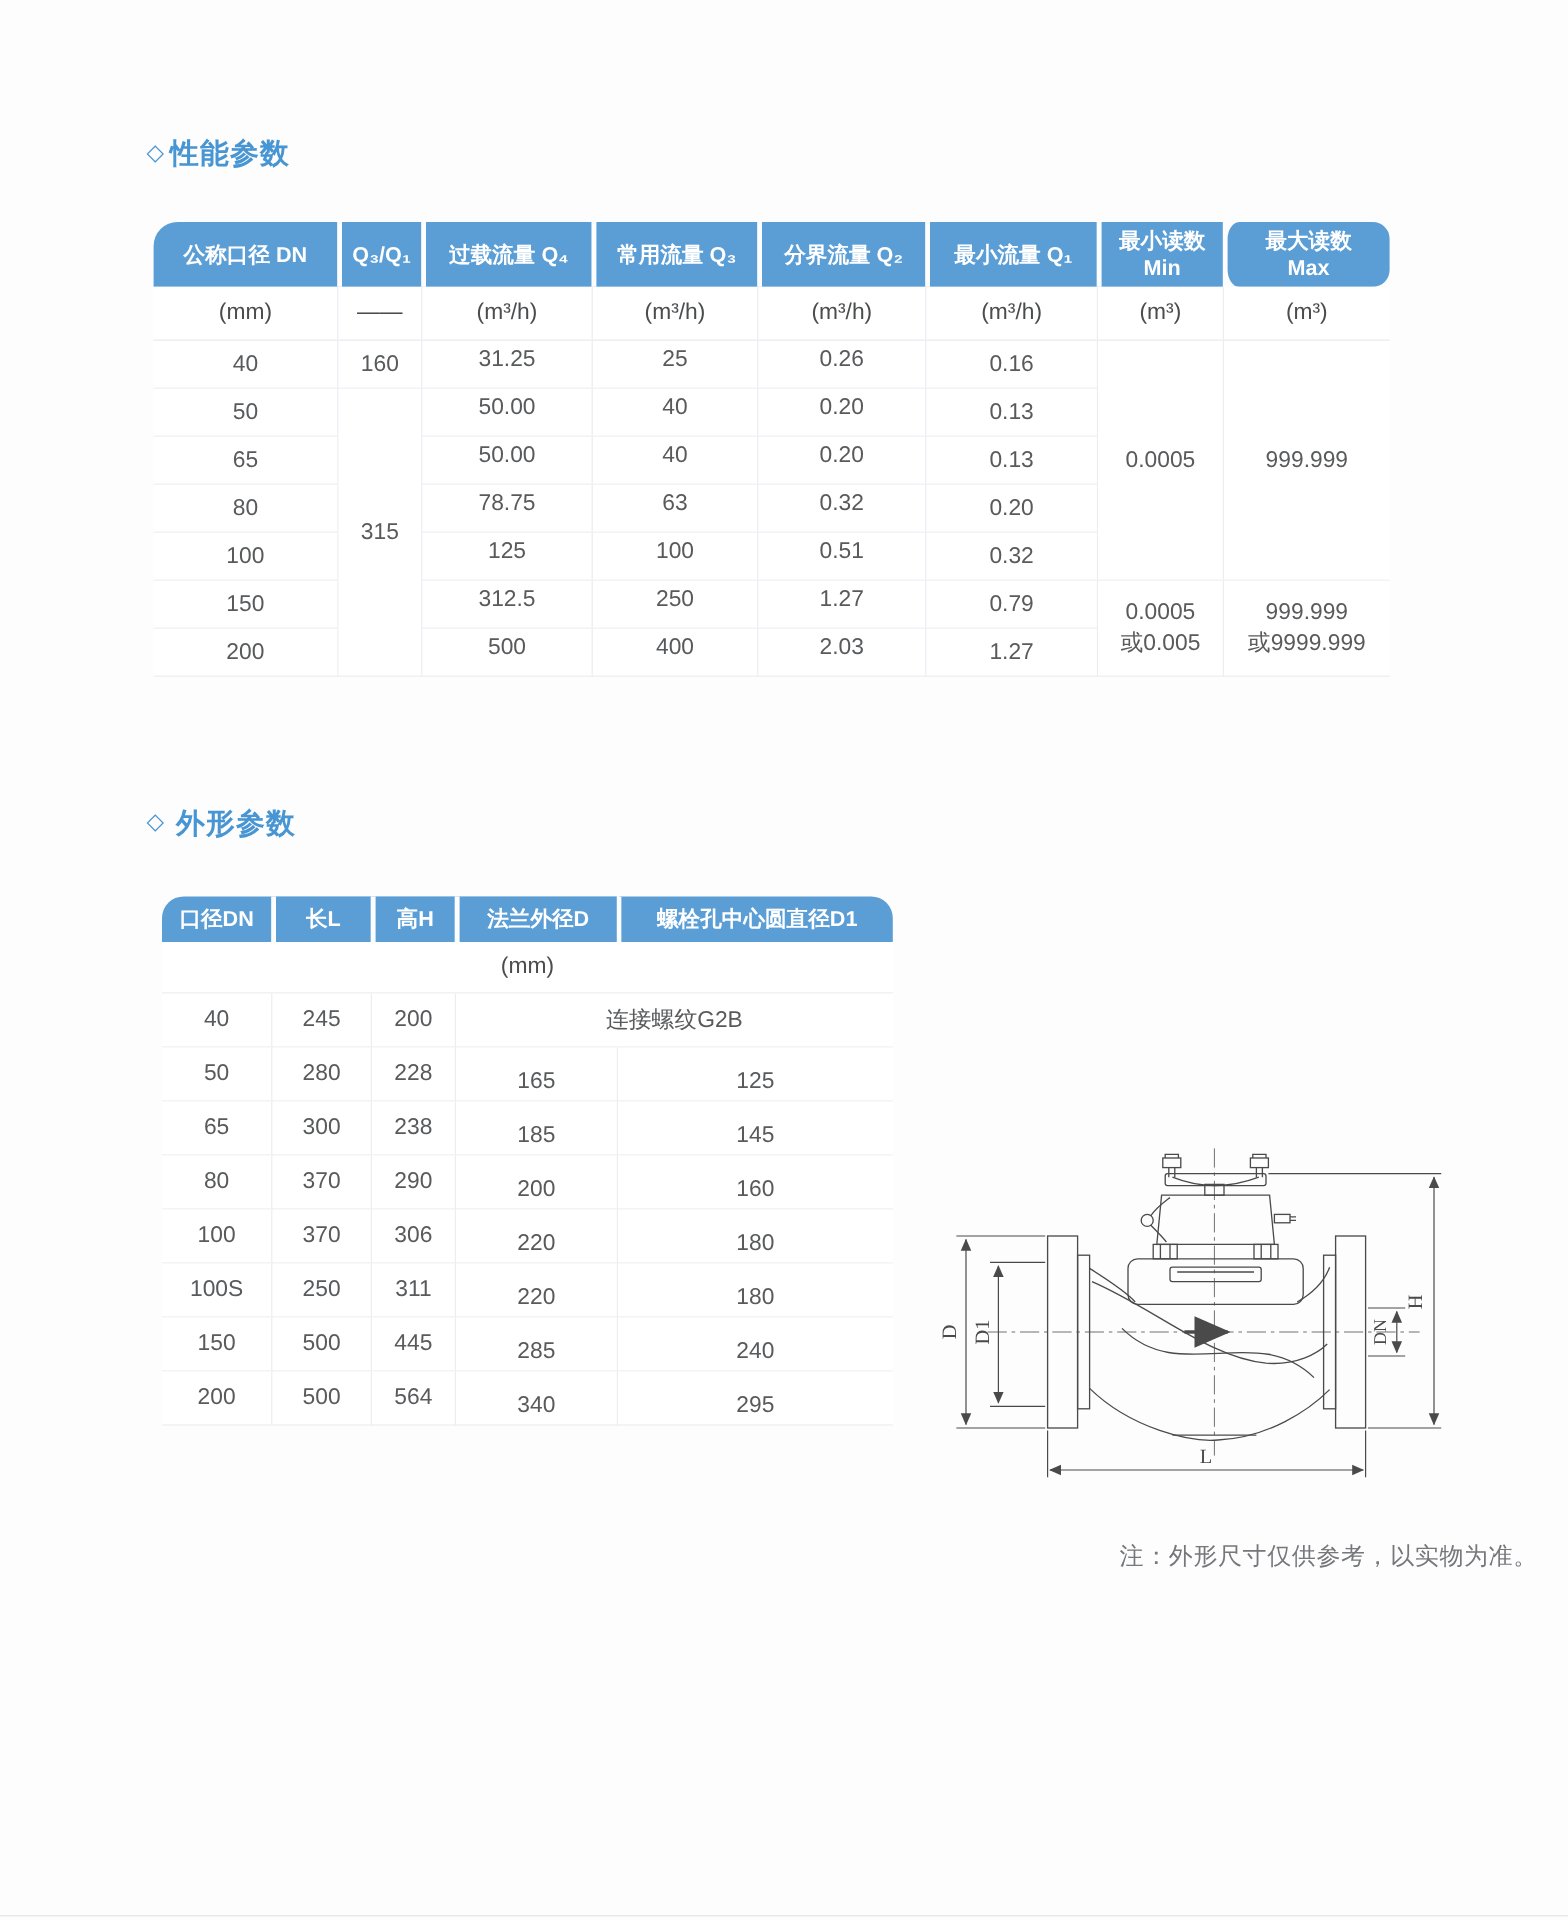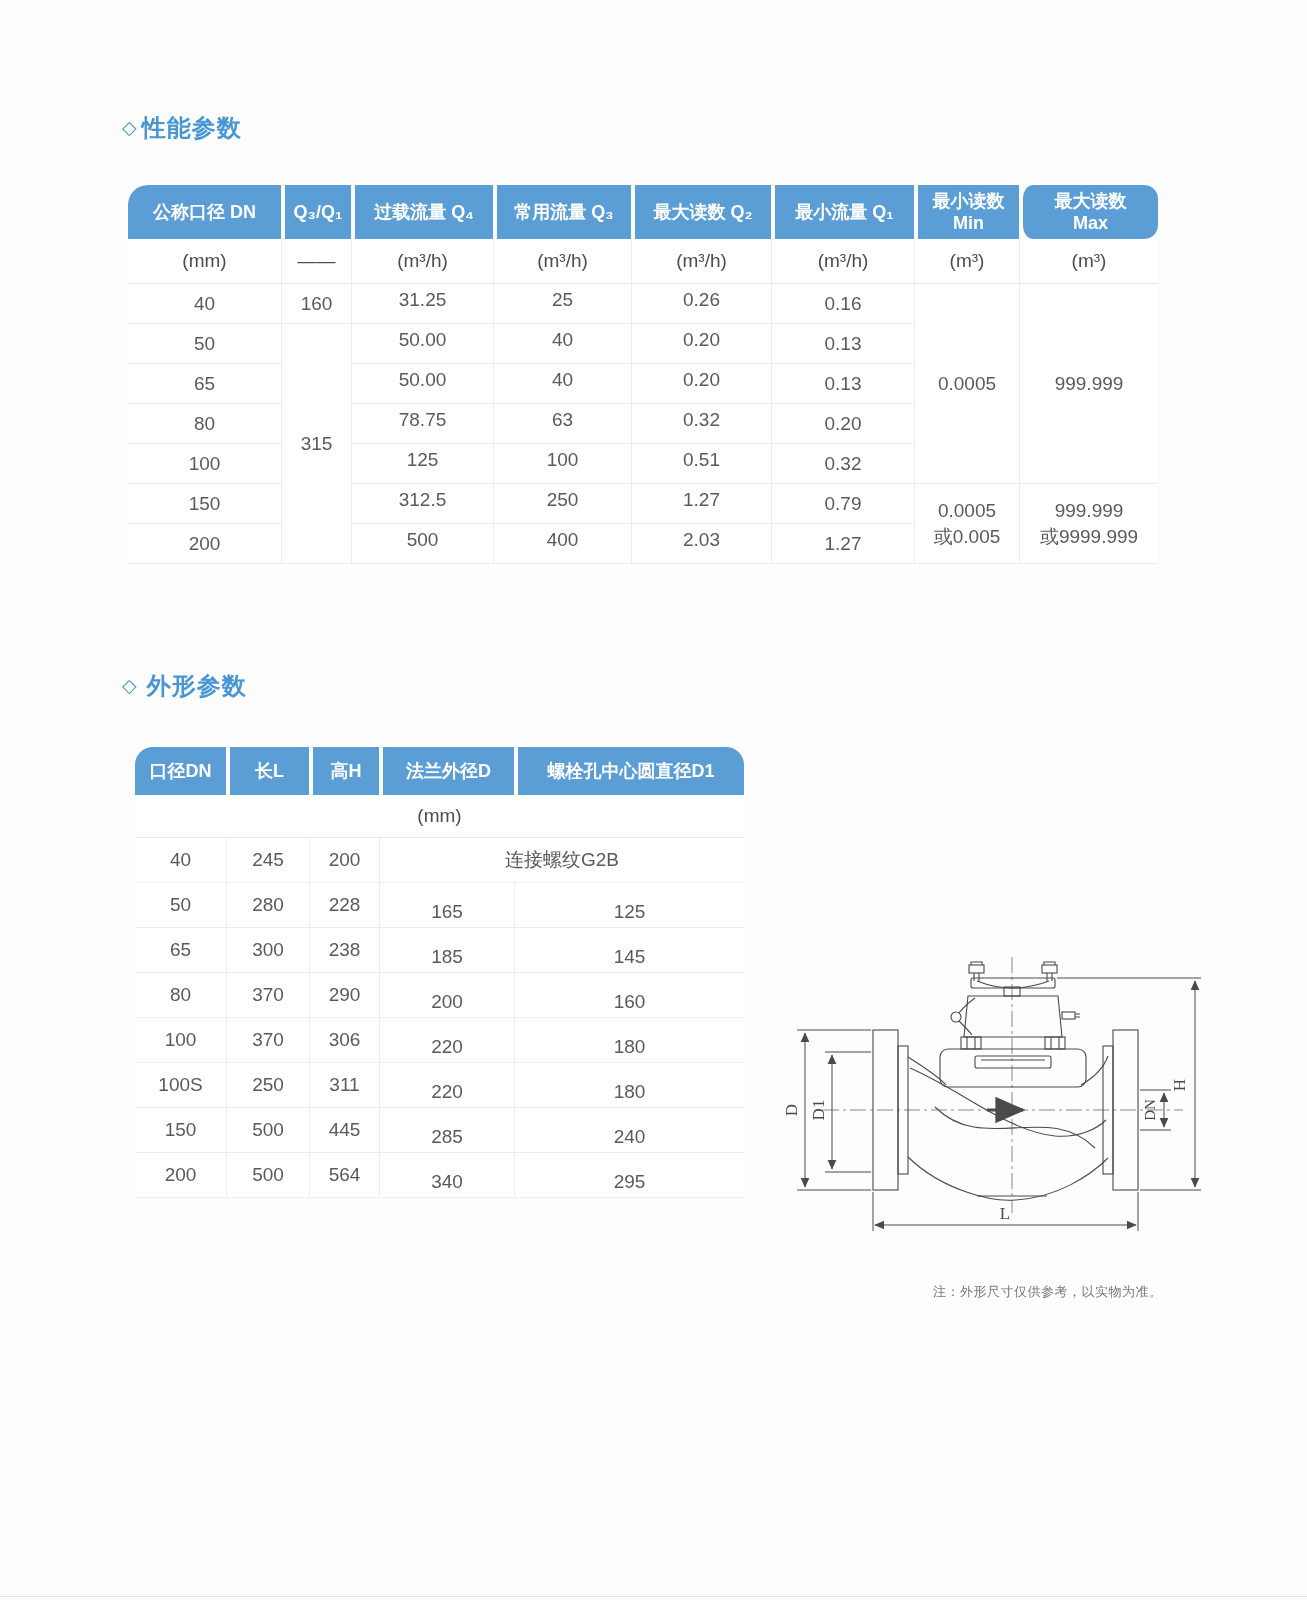"最大读数 Q₂" th { text: 最大读数 -> 分界流量 }
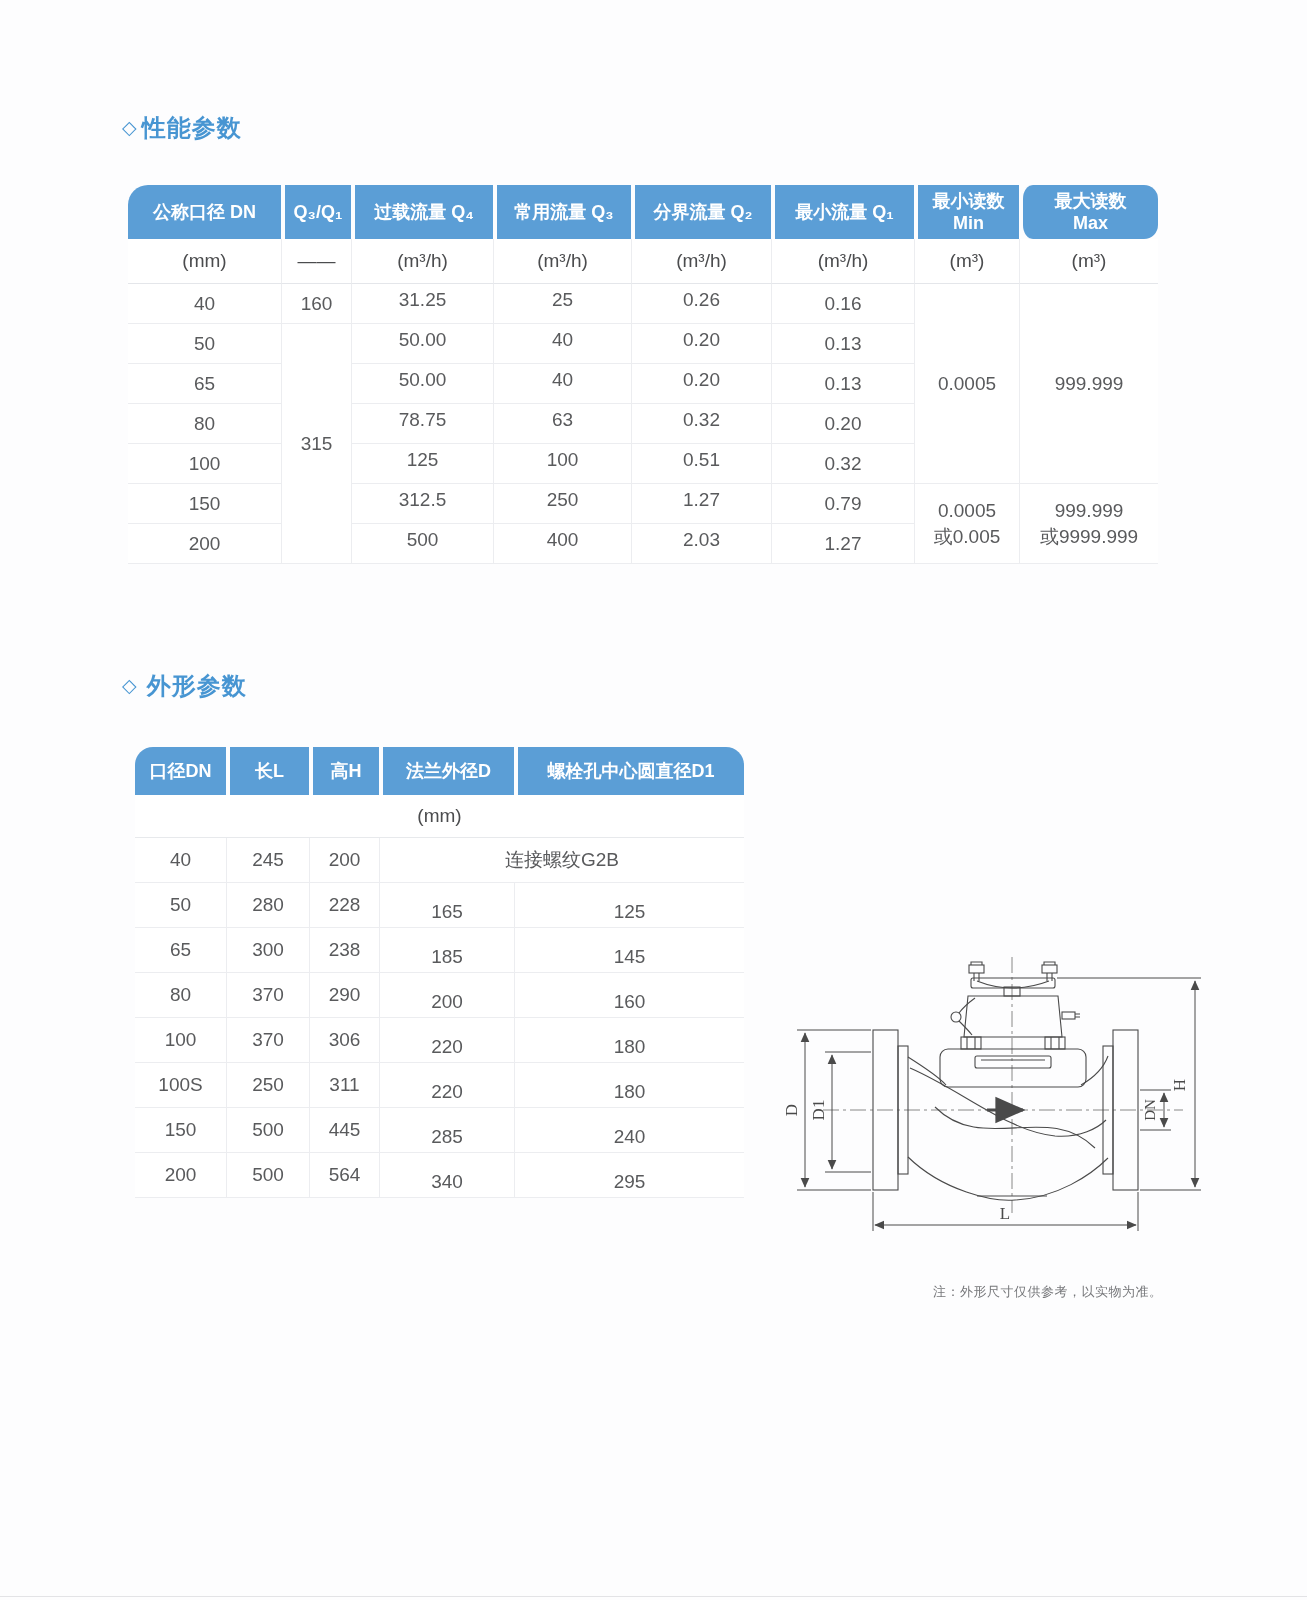"口径DN" .t2 th { height: 48px -> 38px }
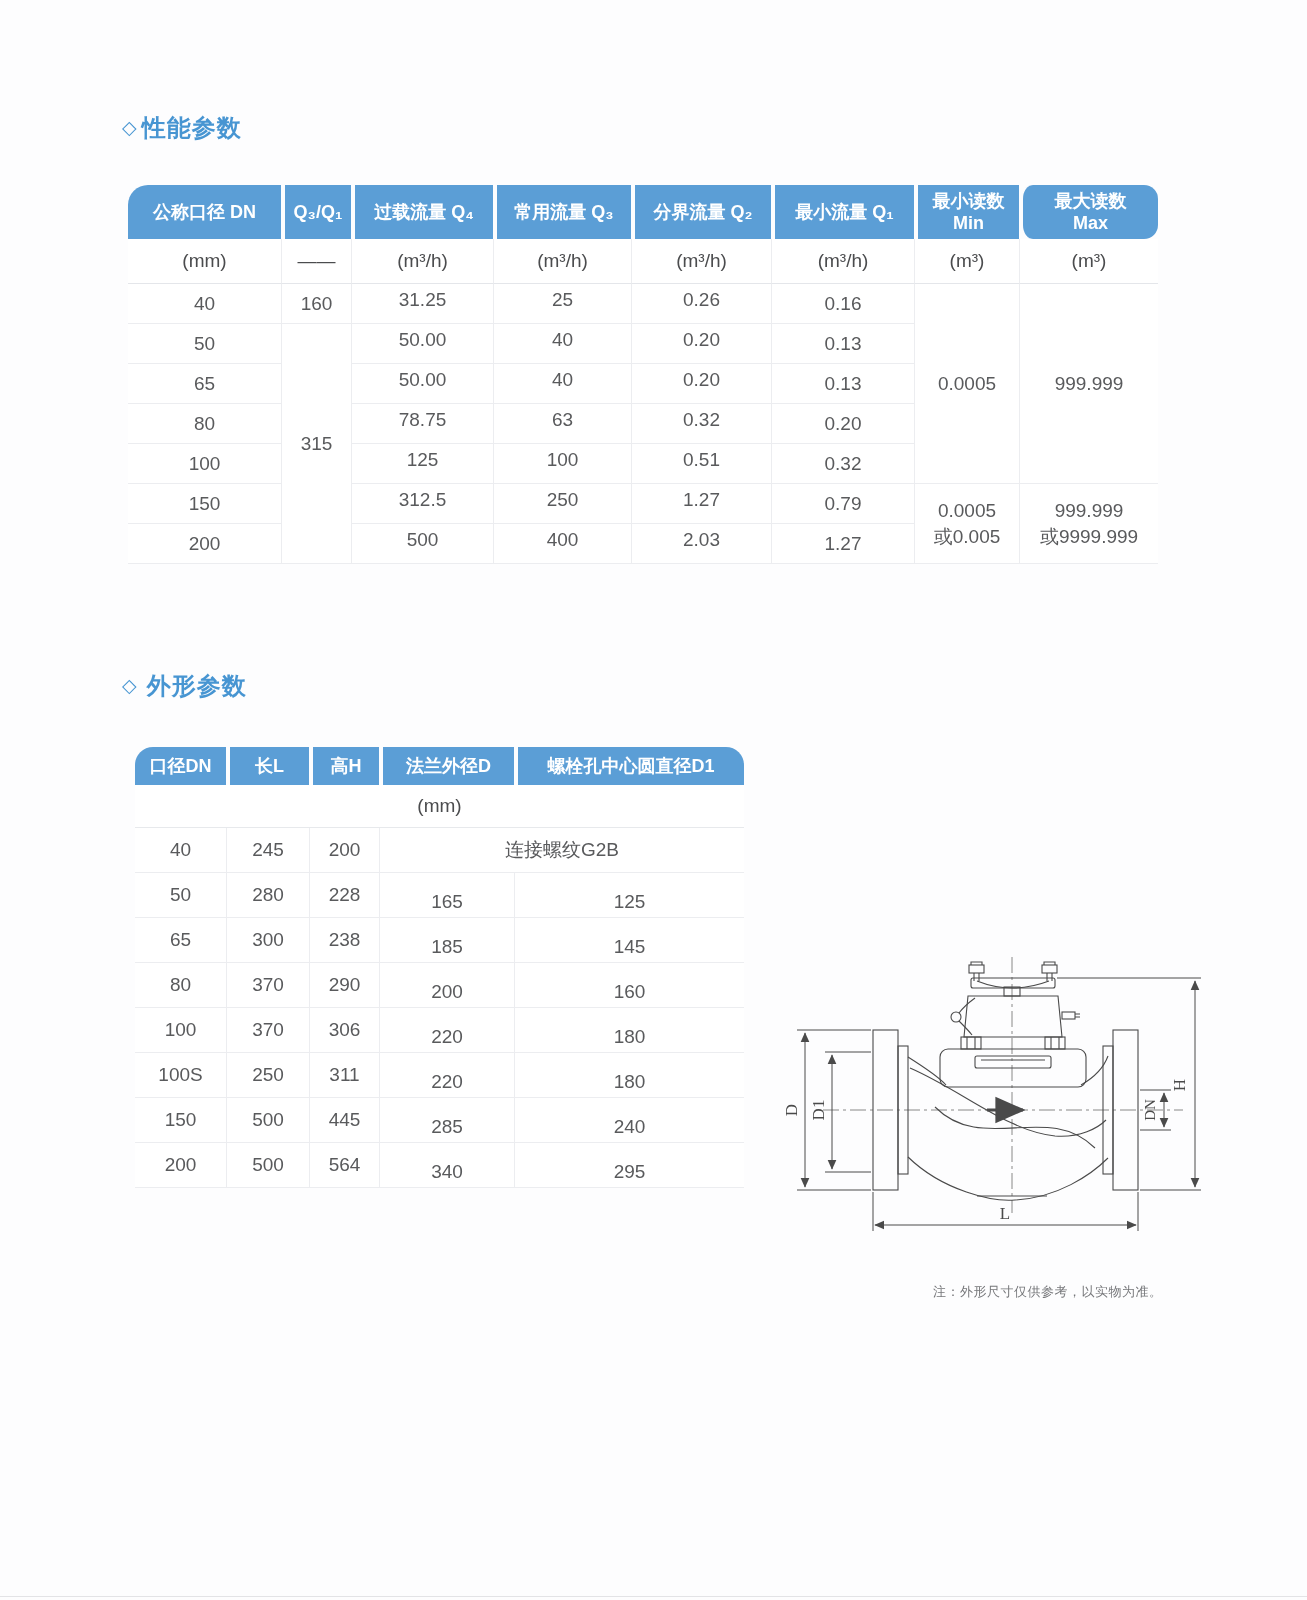"注：外形尺寸仅供参考，以实物为准。" .drawing-note { font-size: 13px -> 20px }
